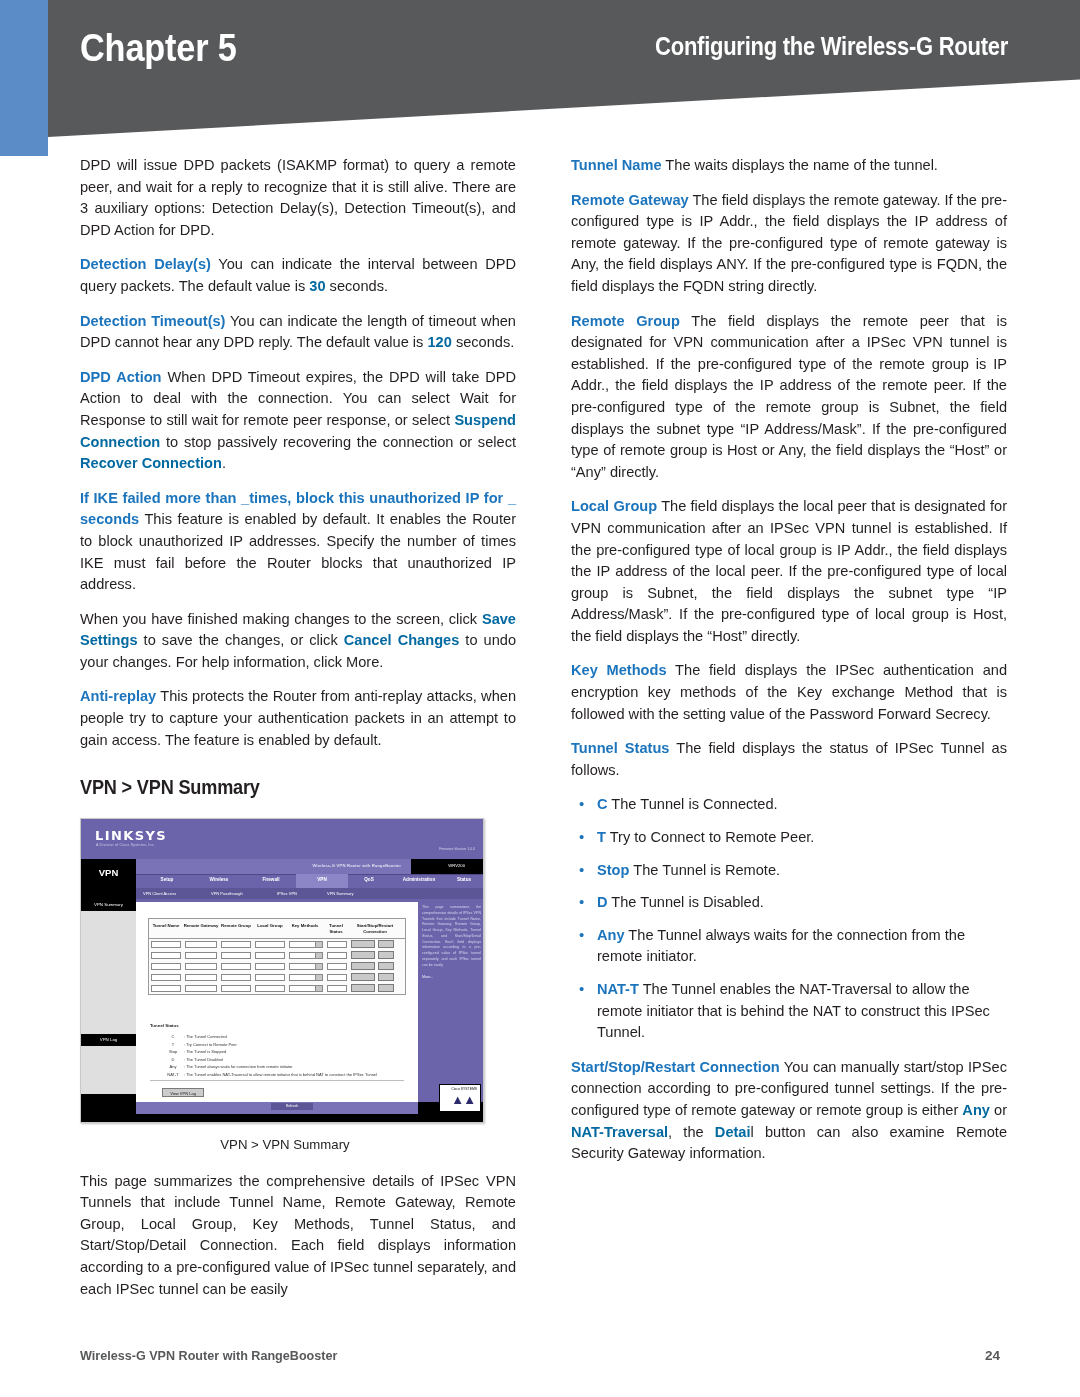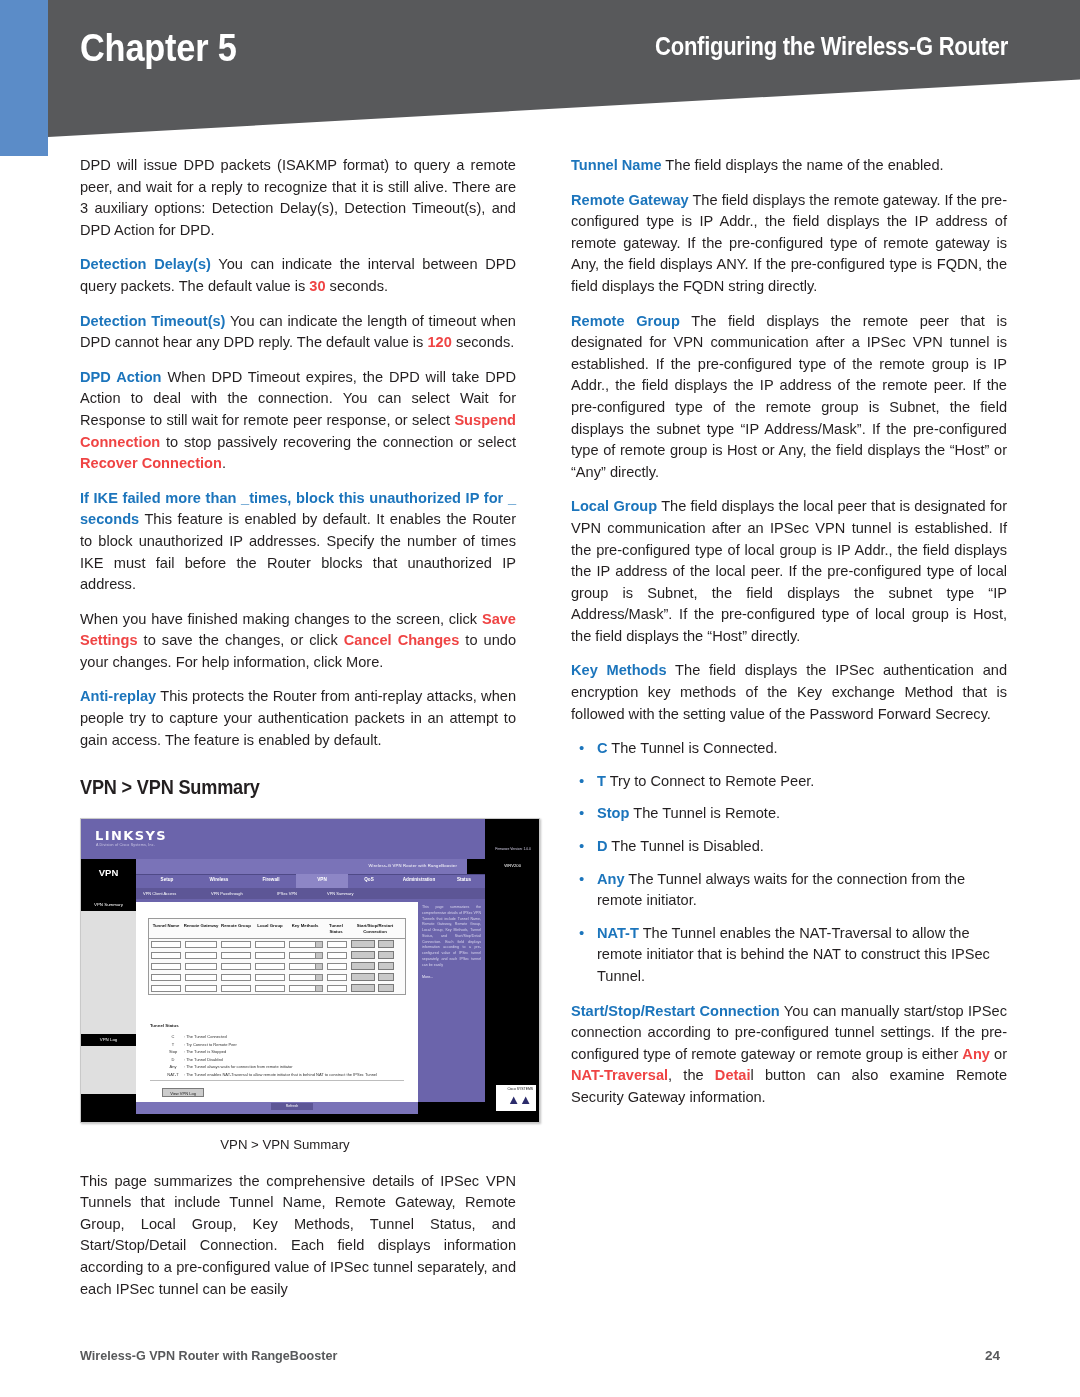"The field displays the name" span { text: field displays the name of the enabled -> waits displays the name of the tunnel }
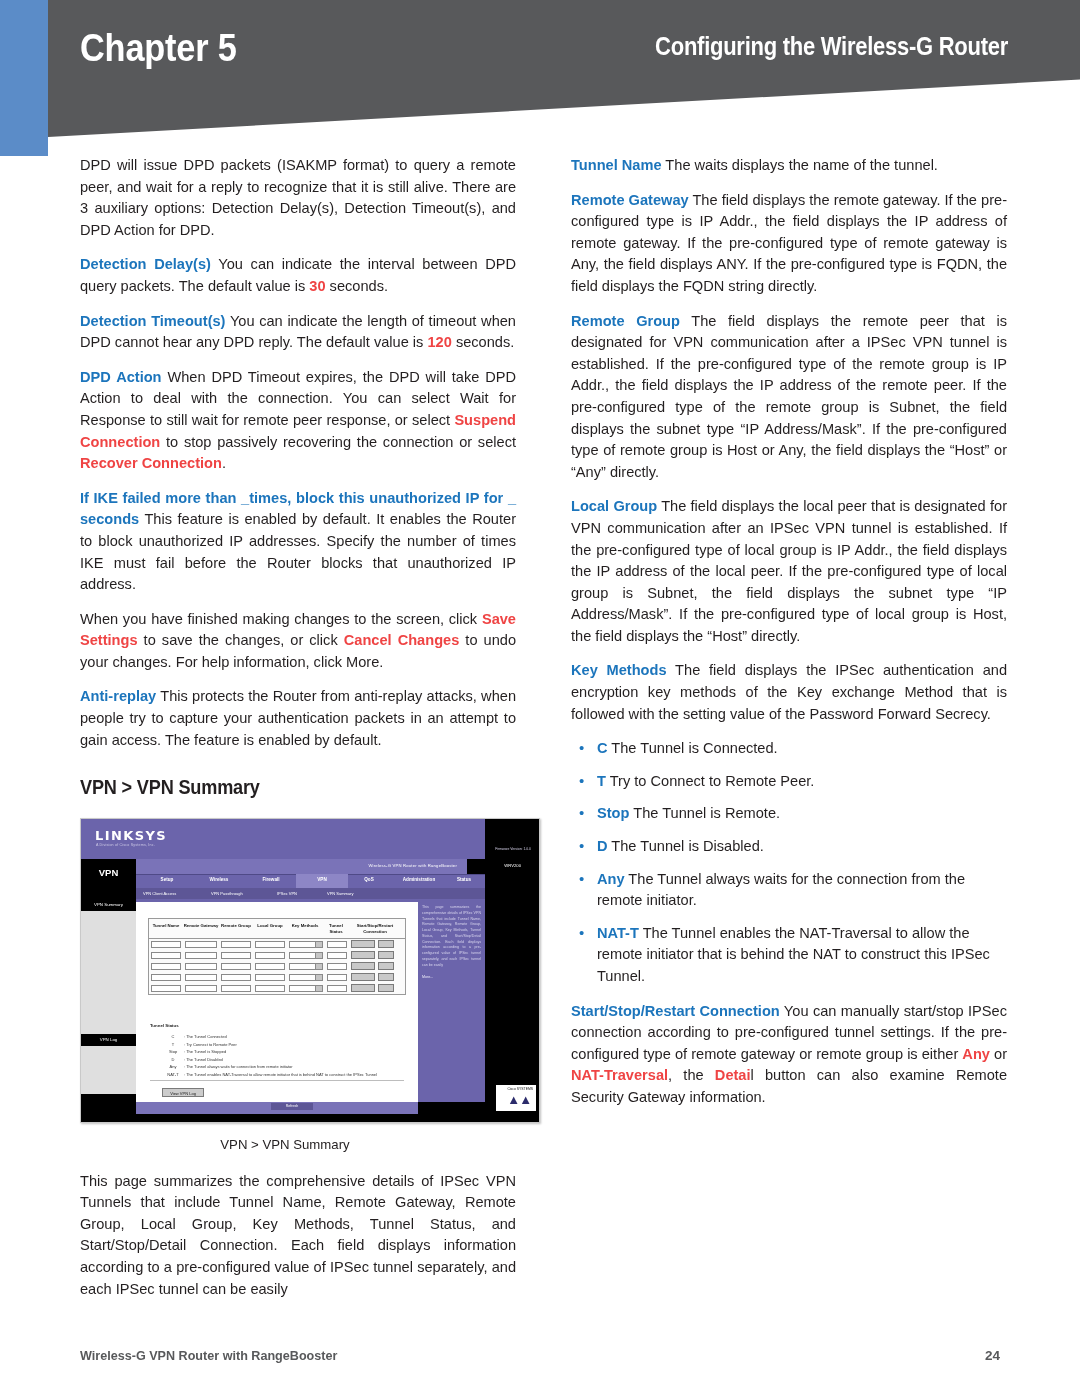"30" b.strong { color: #ef4444 -> #0369a1 }
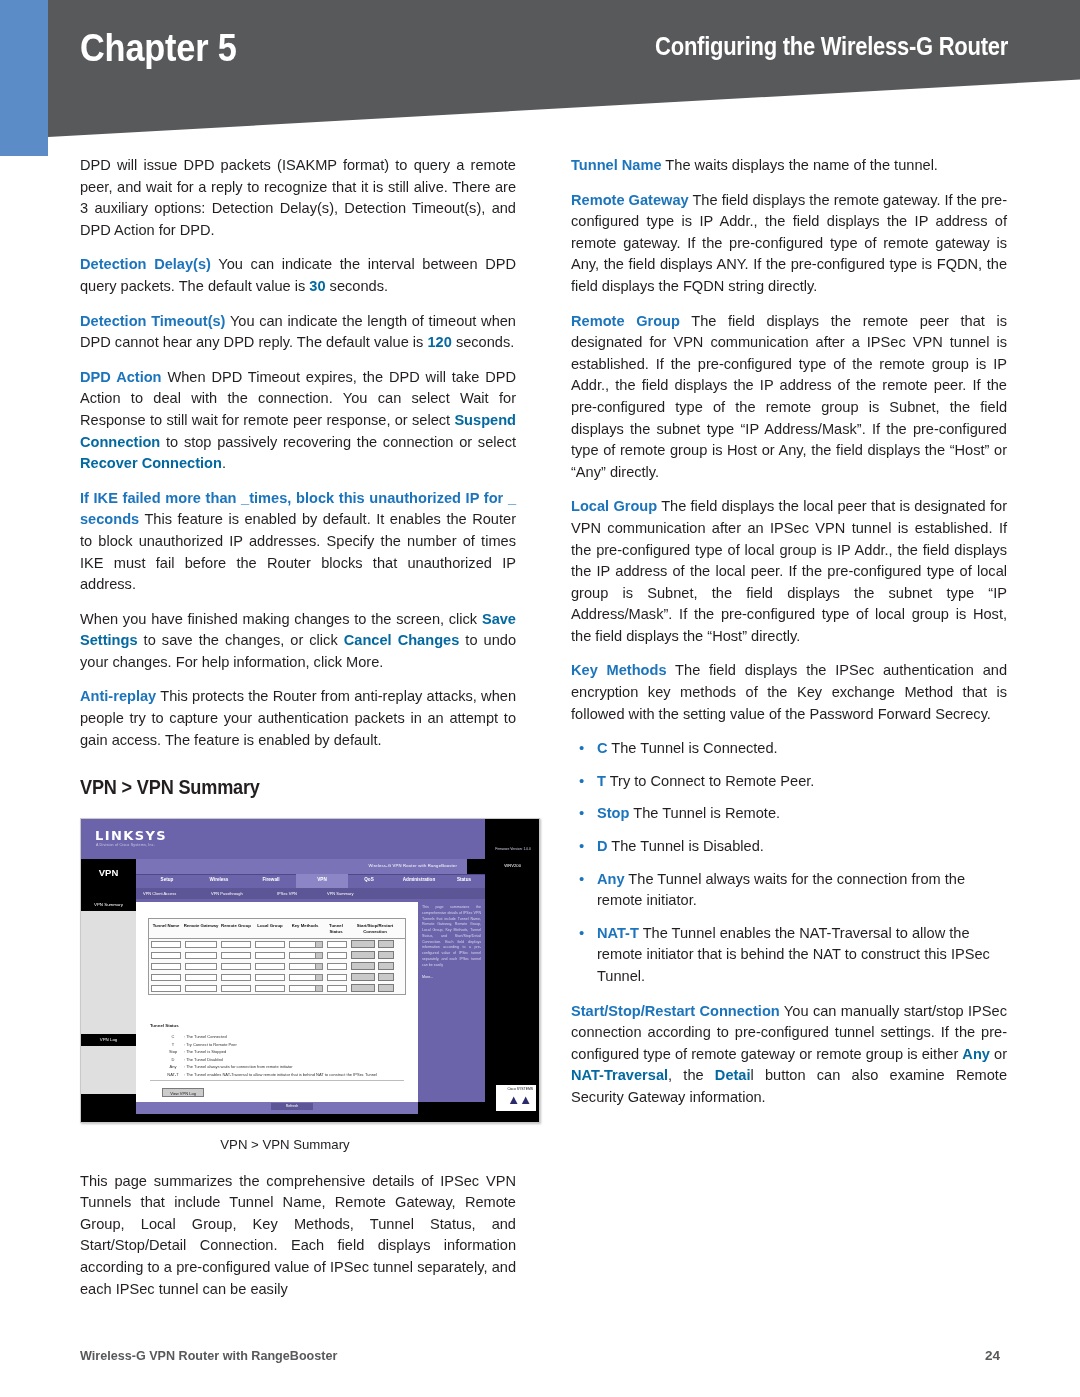"Tunnel Status The field displays" p.para { html: none -> <p><span>Tunnel Status</span><span> The field displays the status of IPSec Tunnel as follows.</span></p> }
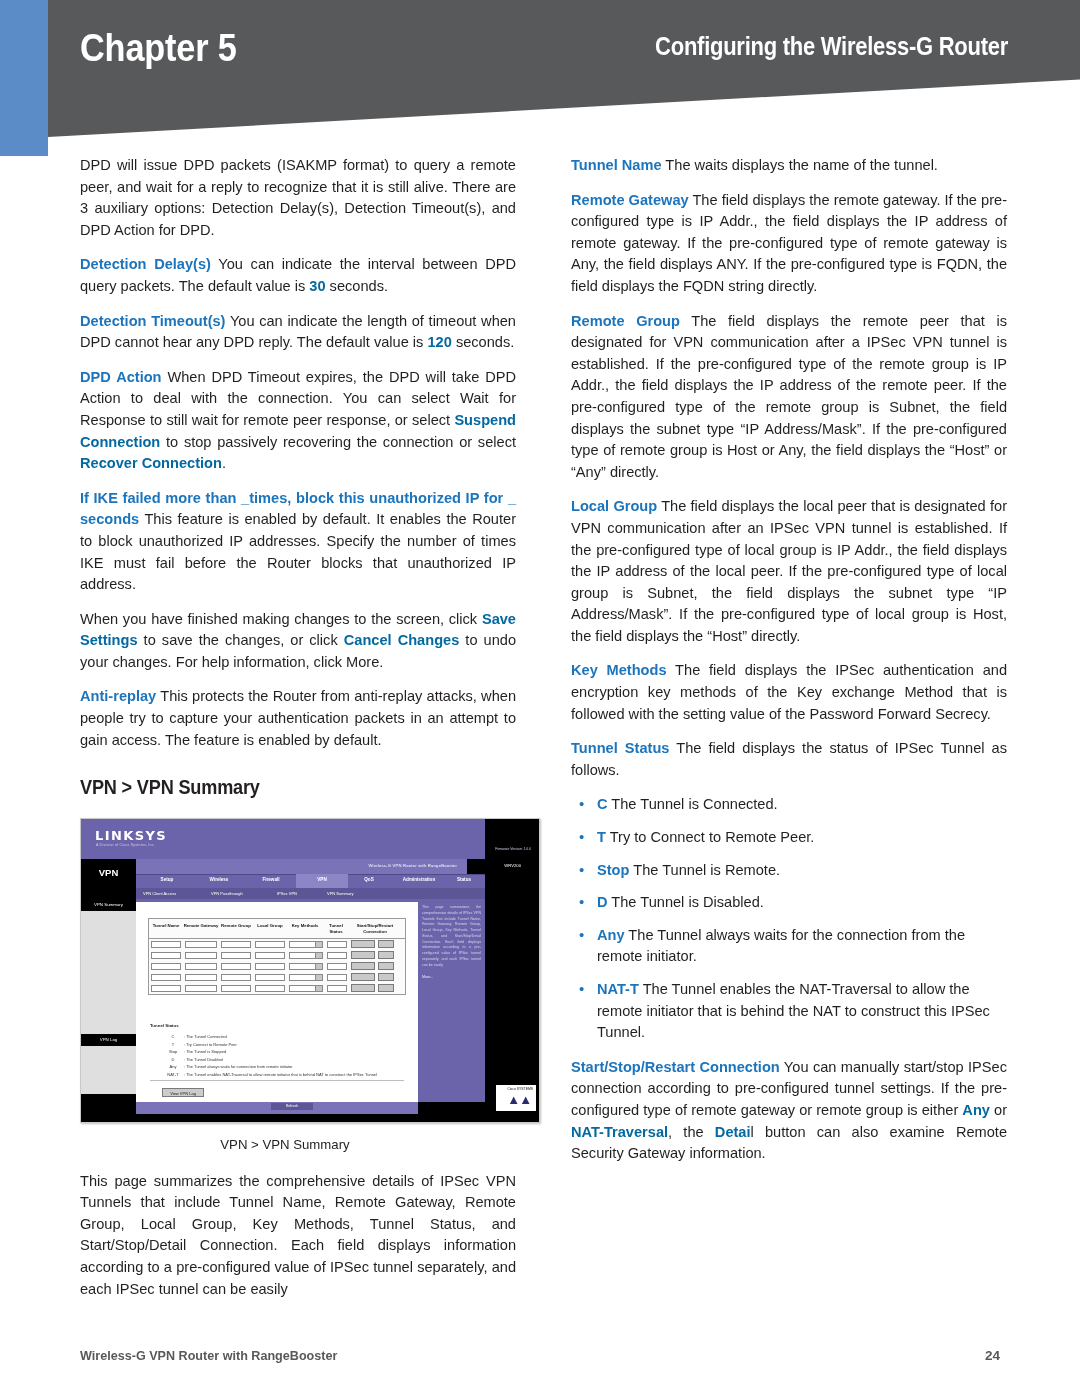"LINKSYS" .fig-shot { width: 460px -> 404px }
